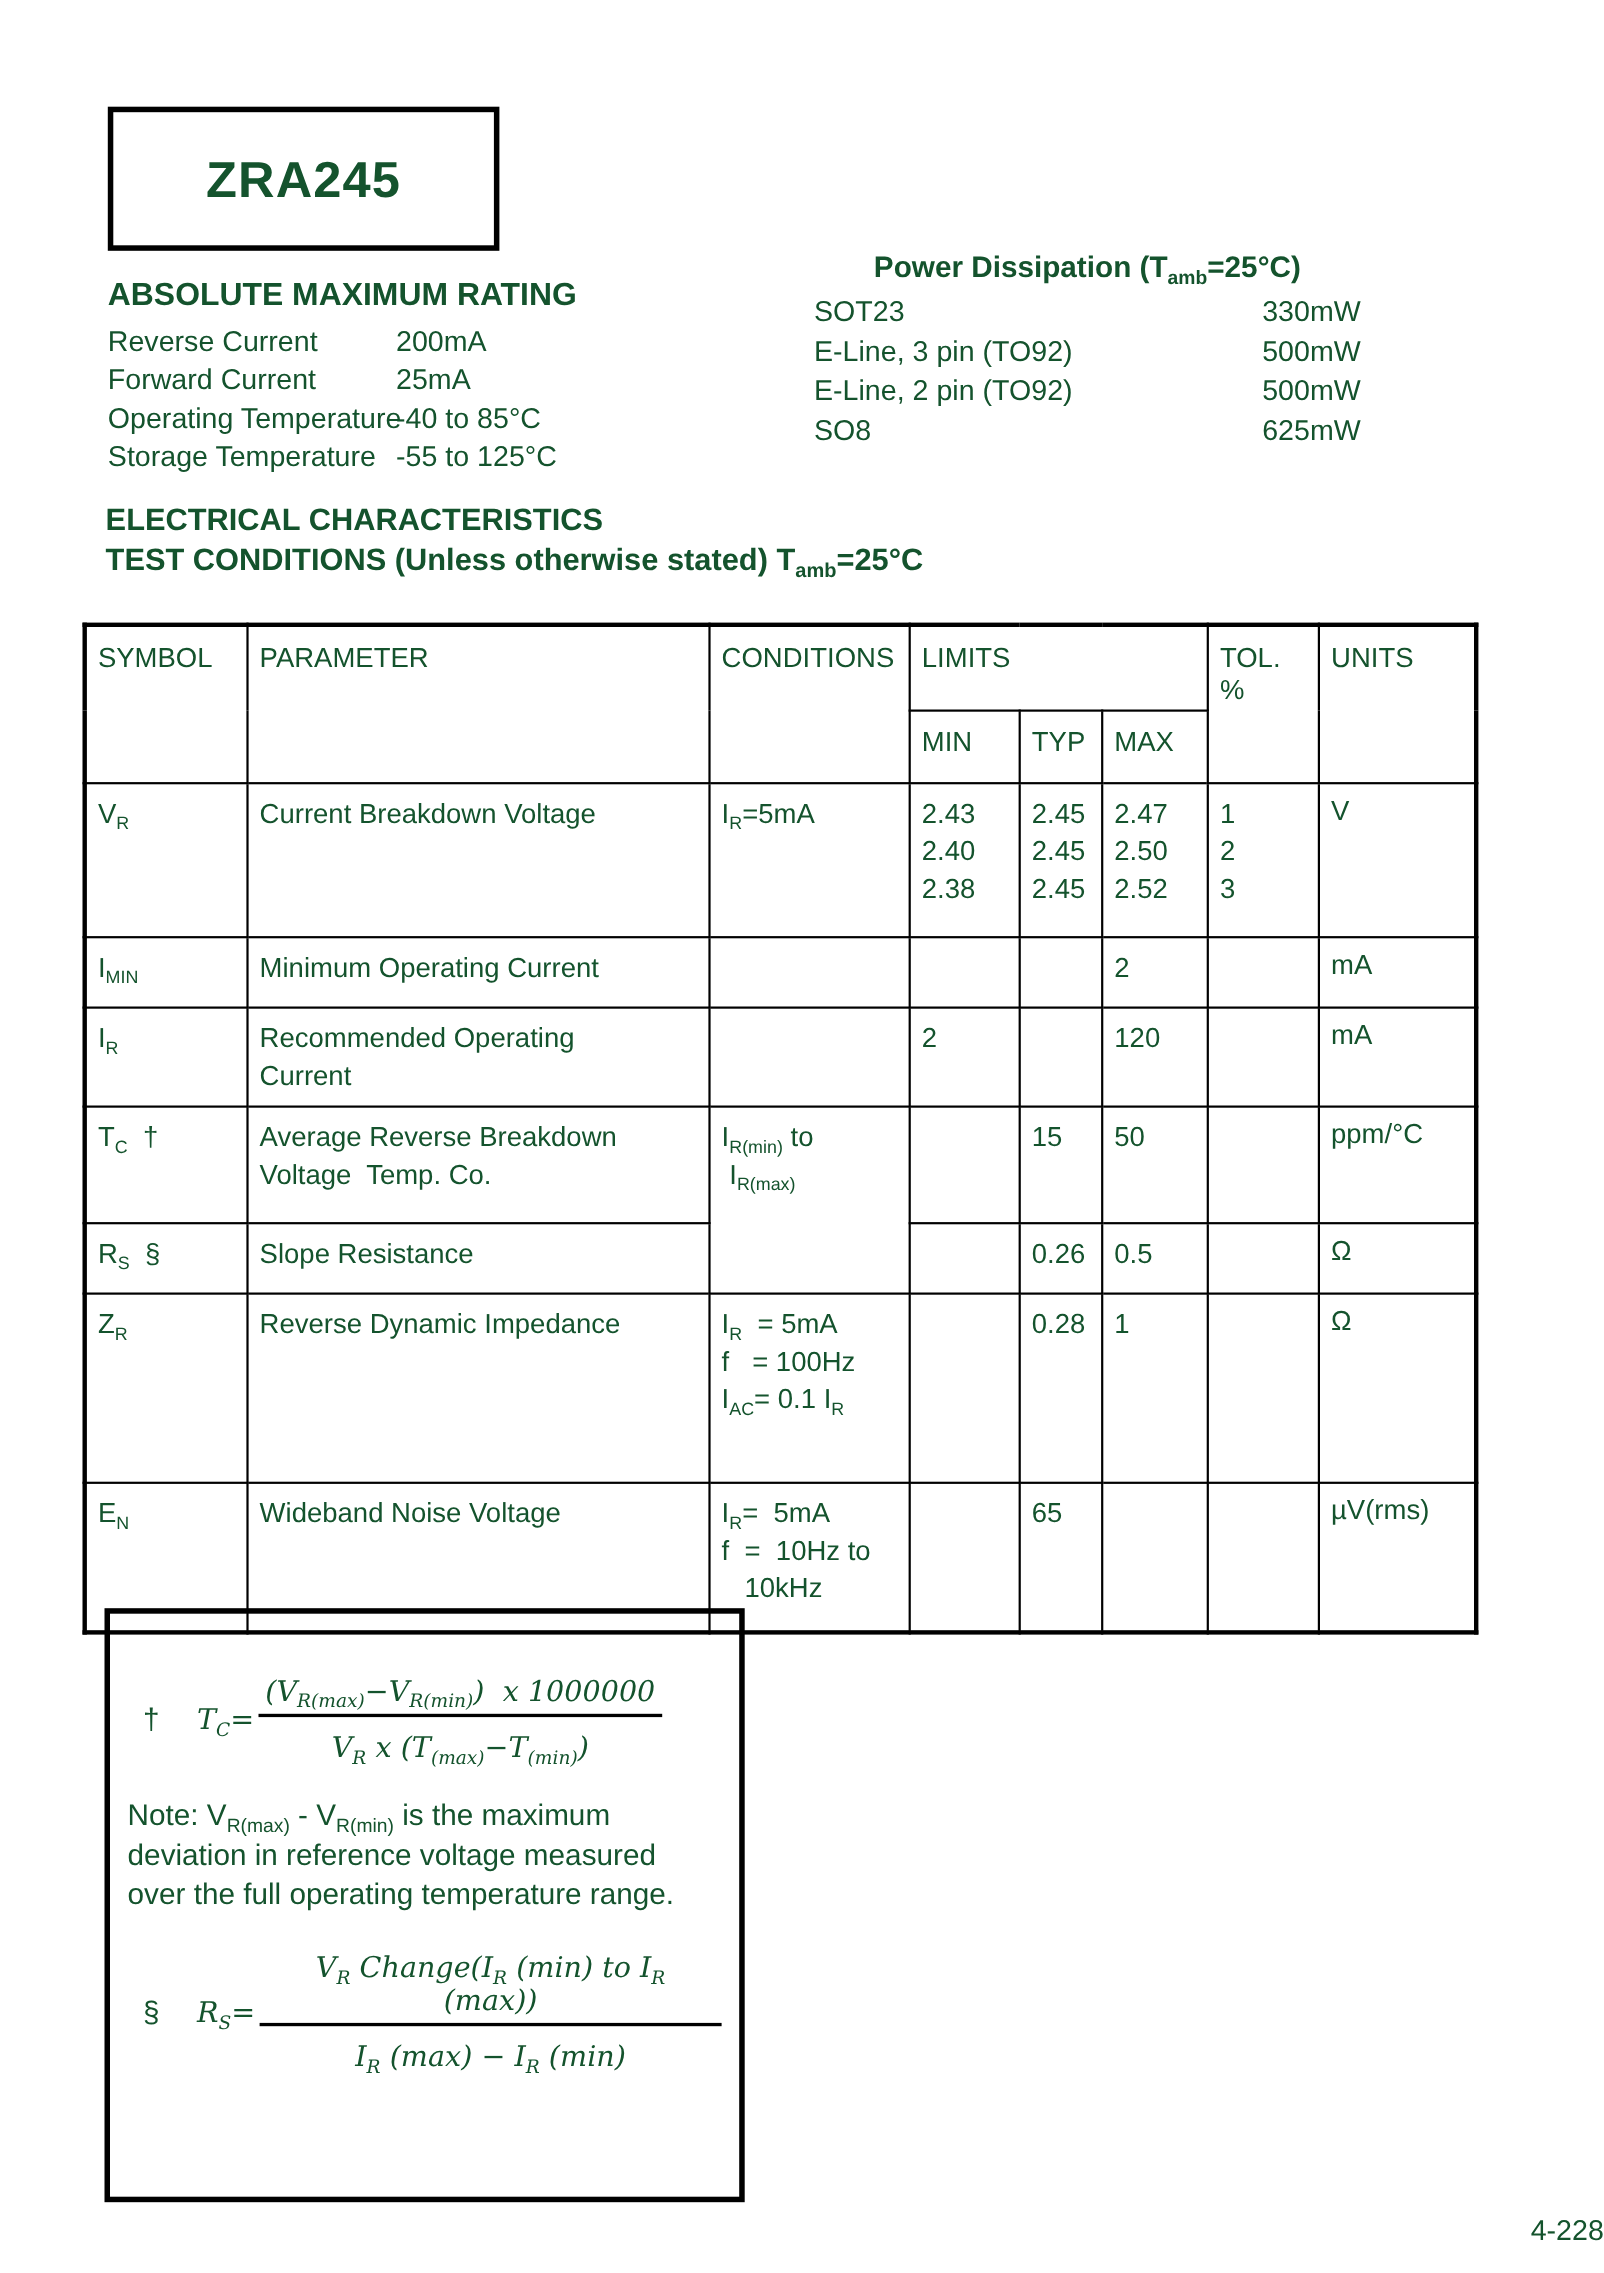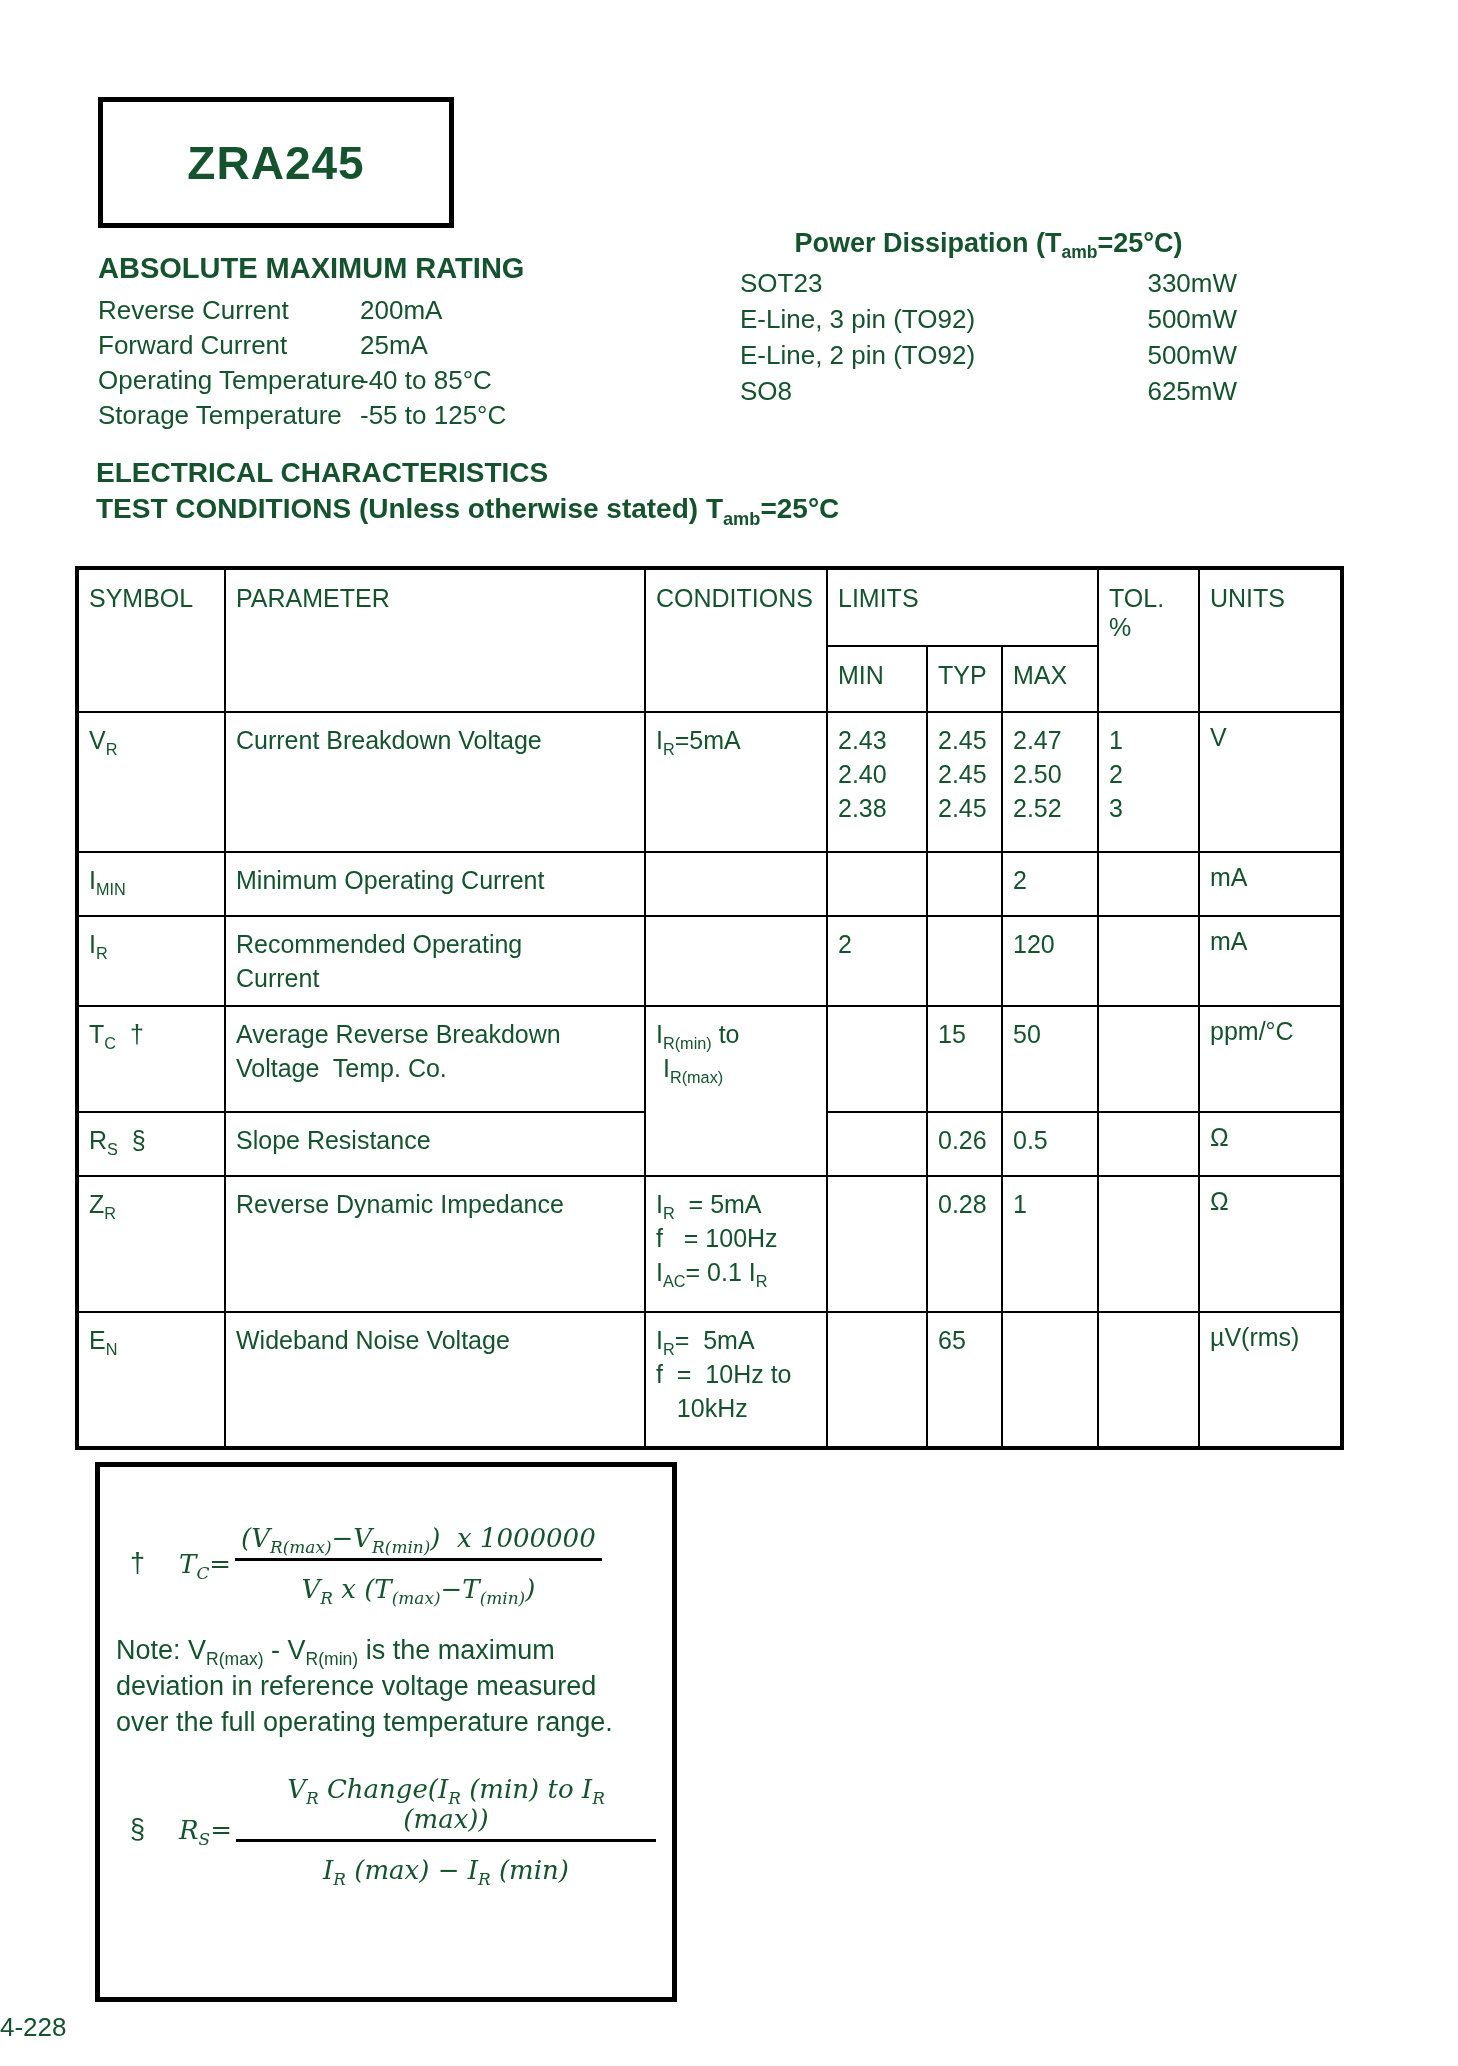"ZR" tr { height: 136px -> 172px }
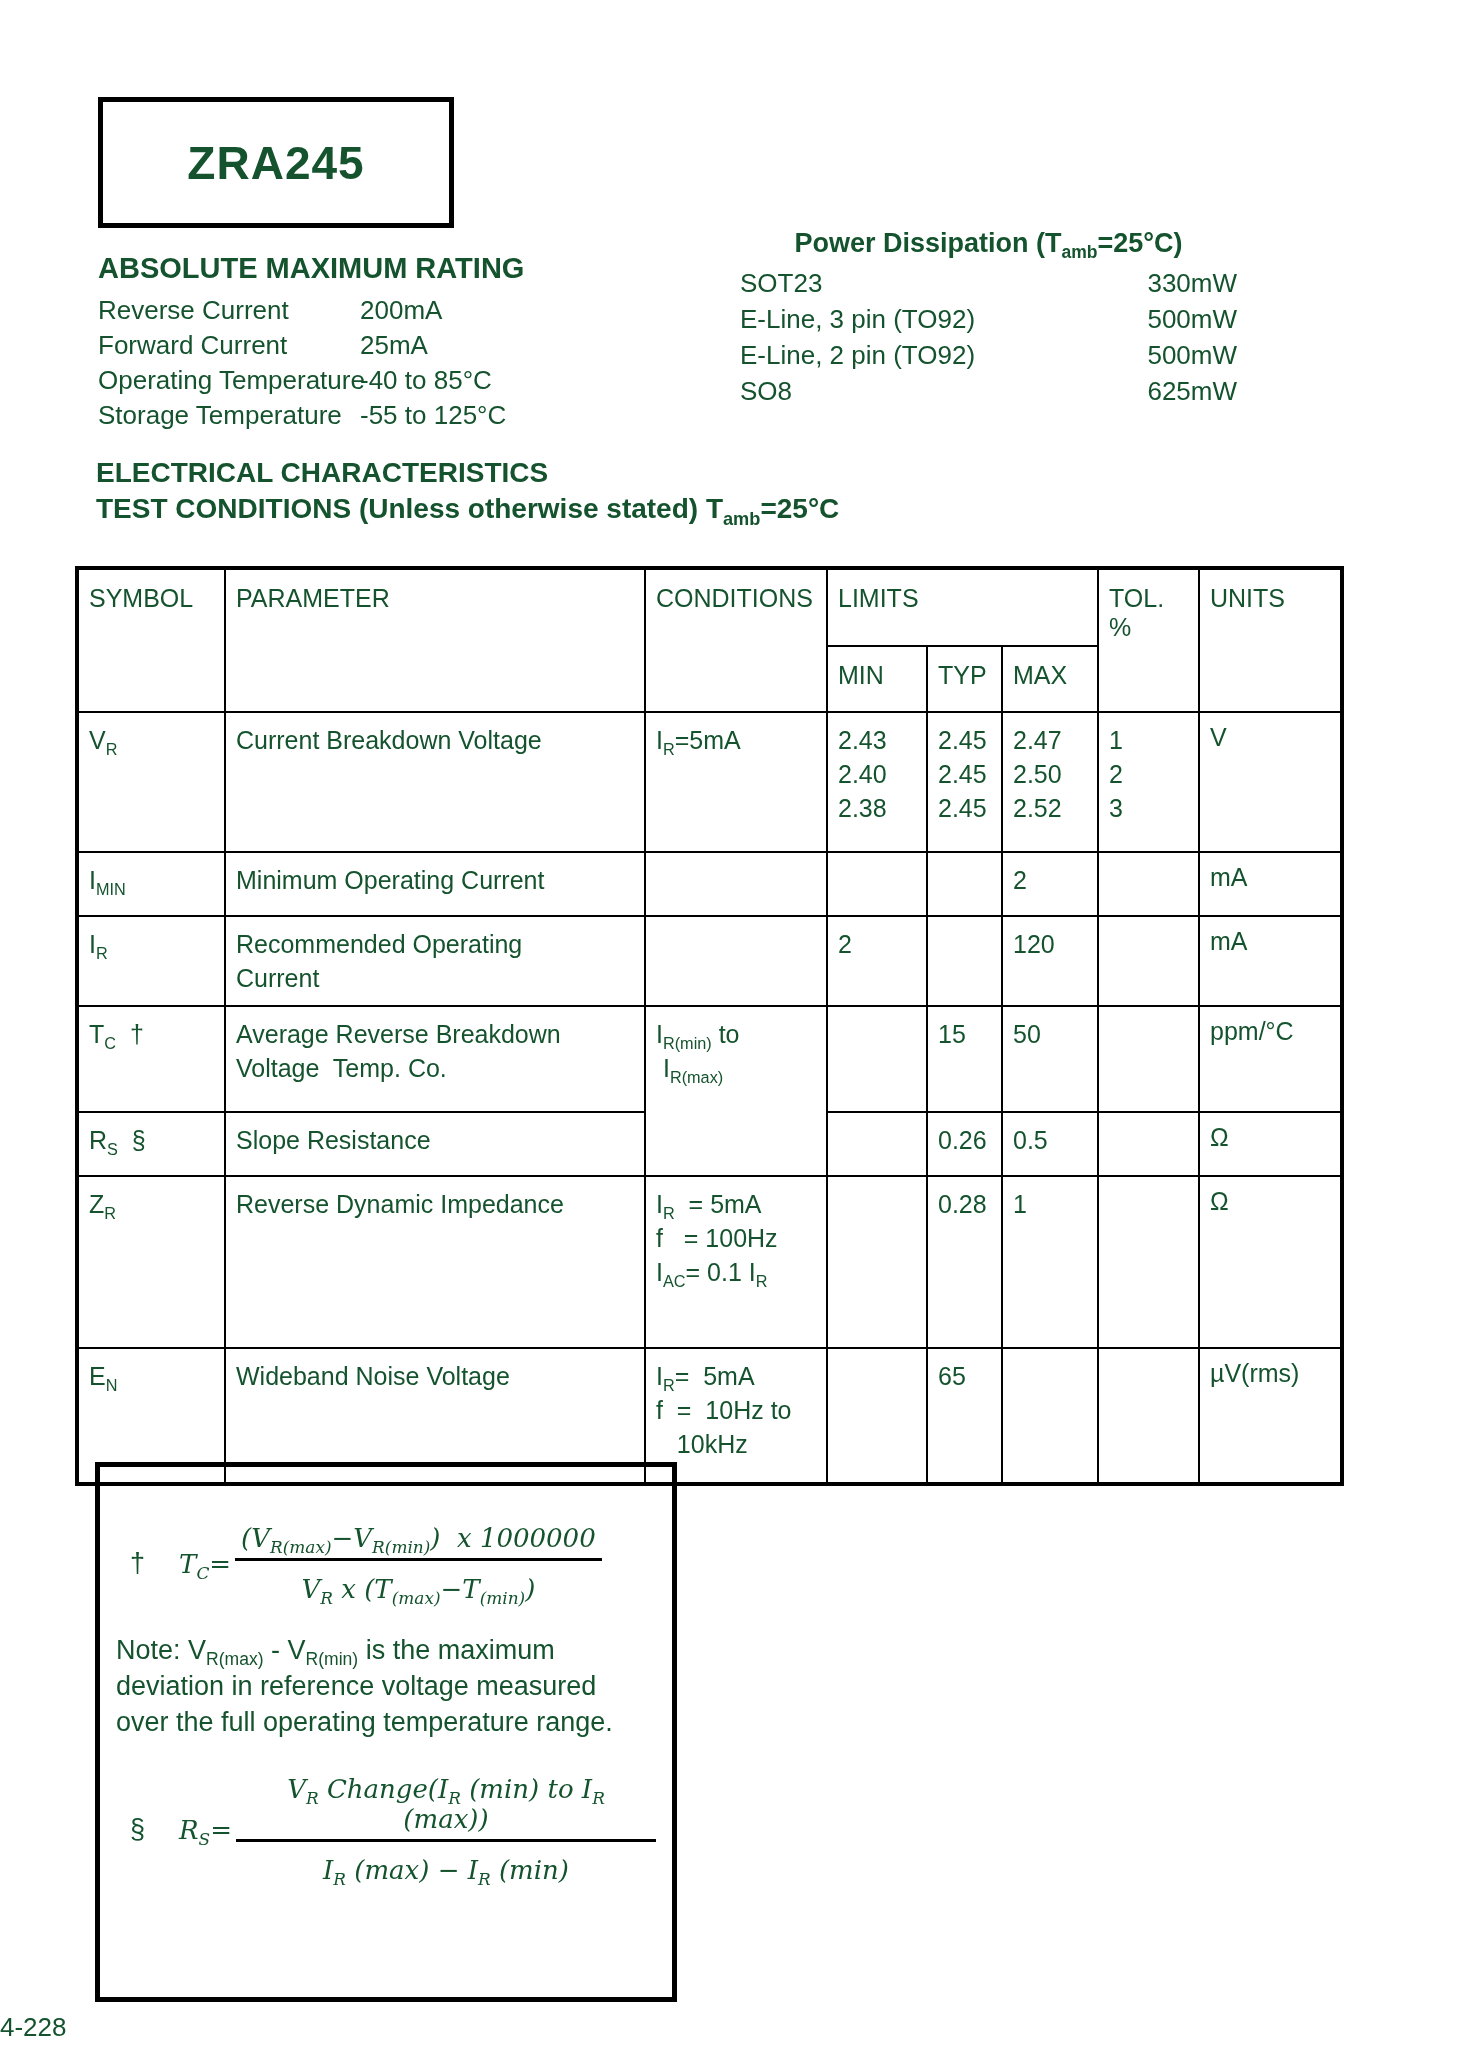"4-228" .page-number { text-align: left -> right }
